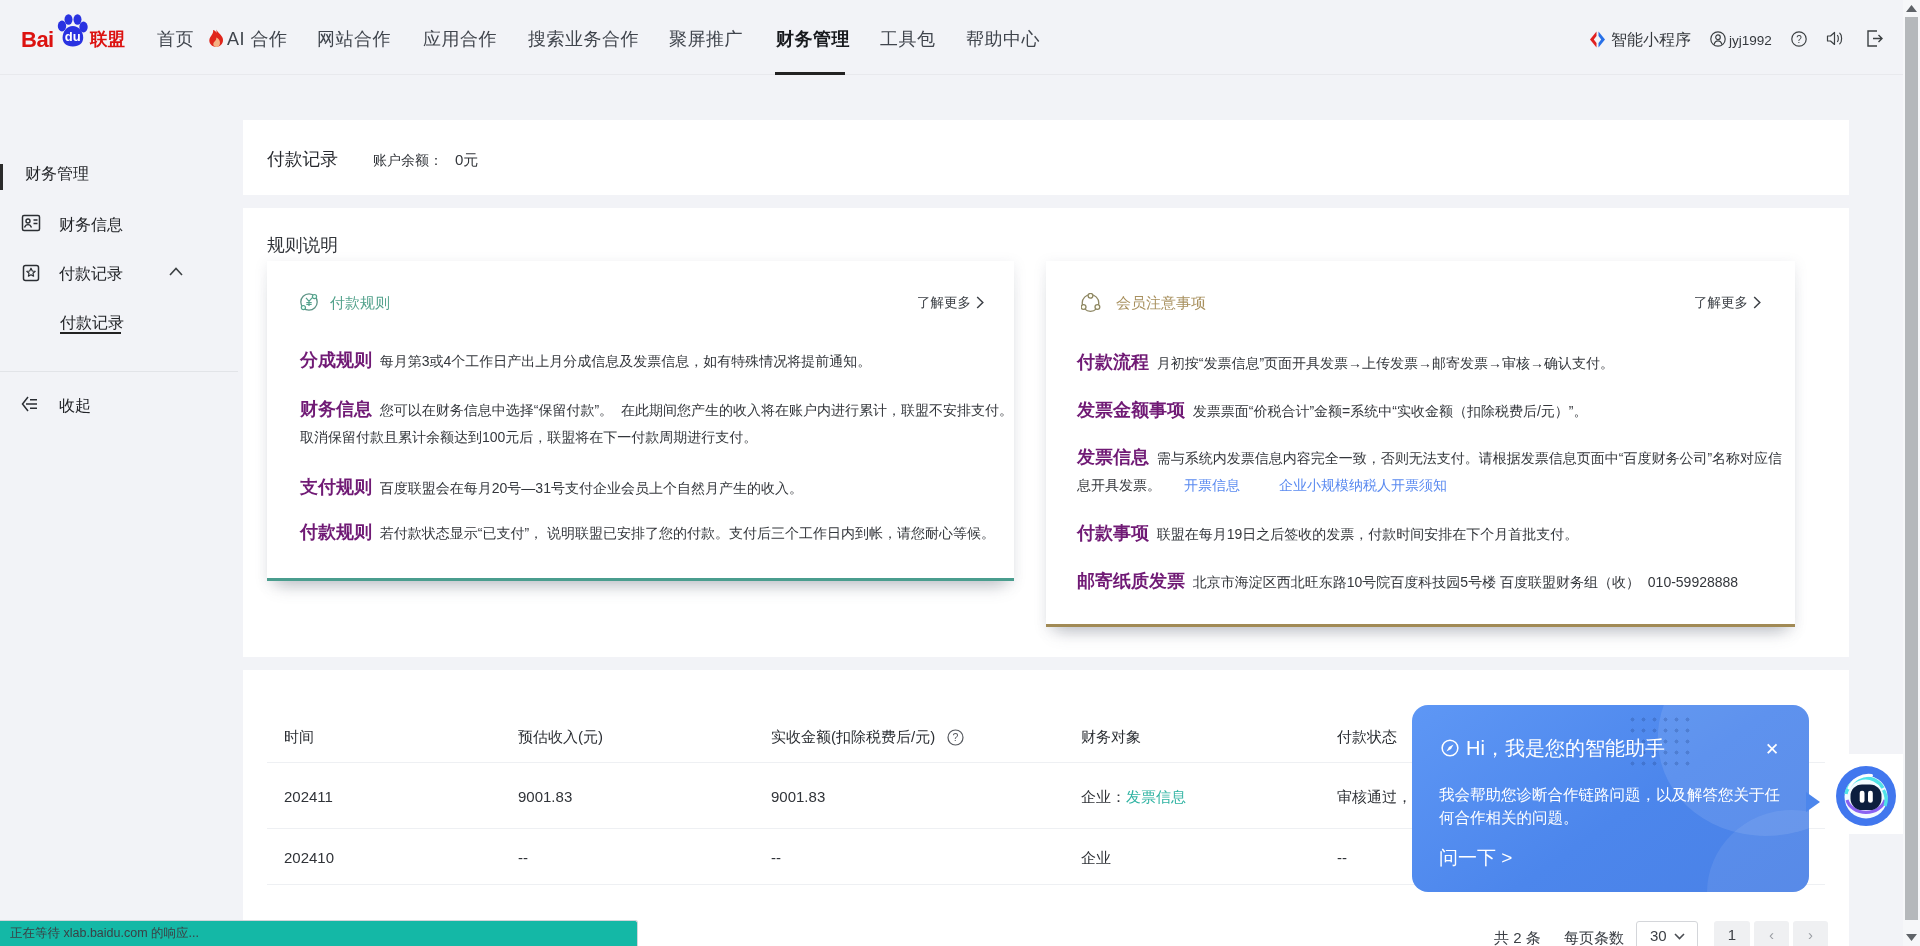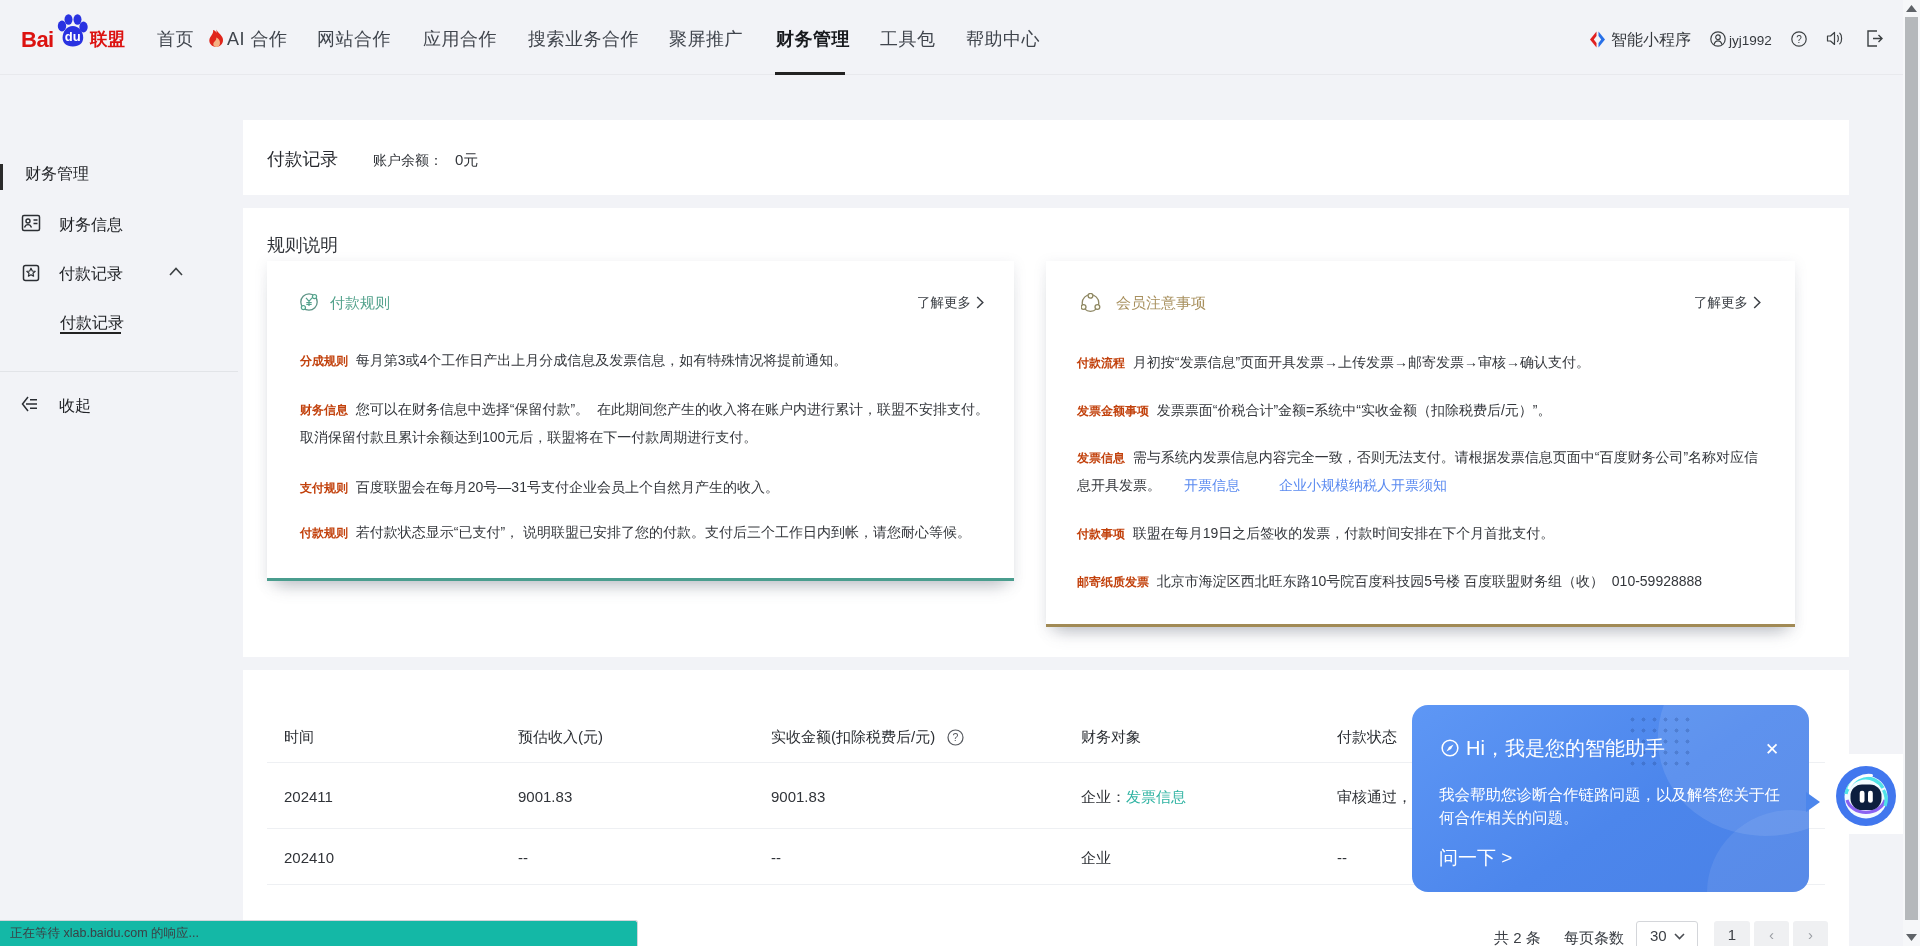"分成规则" .para b { color: #c2410c -> #701a75; font-size: 12px -> 18px }
